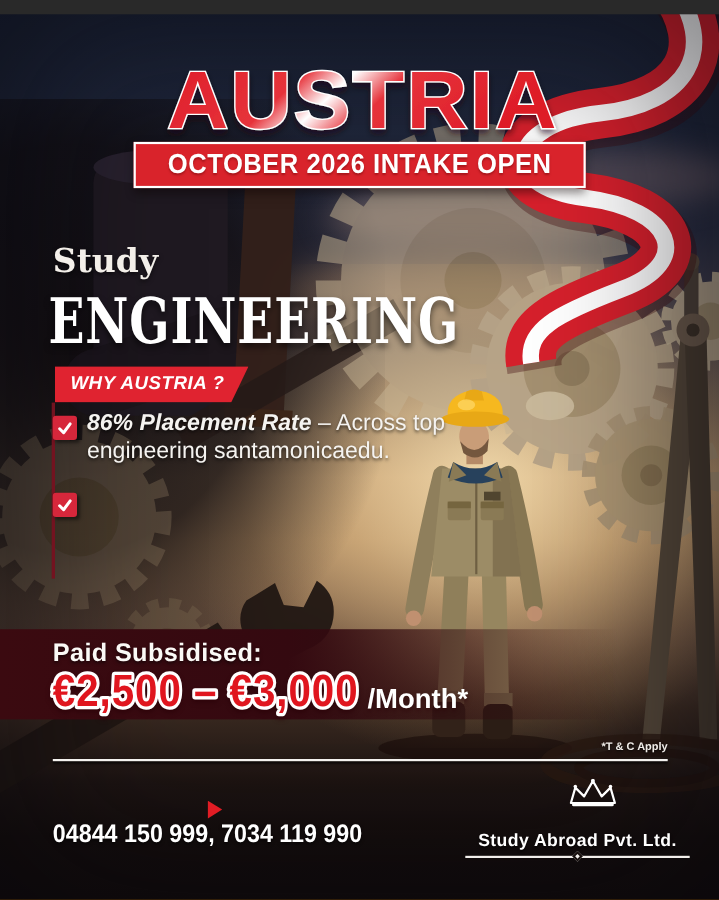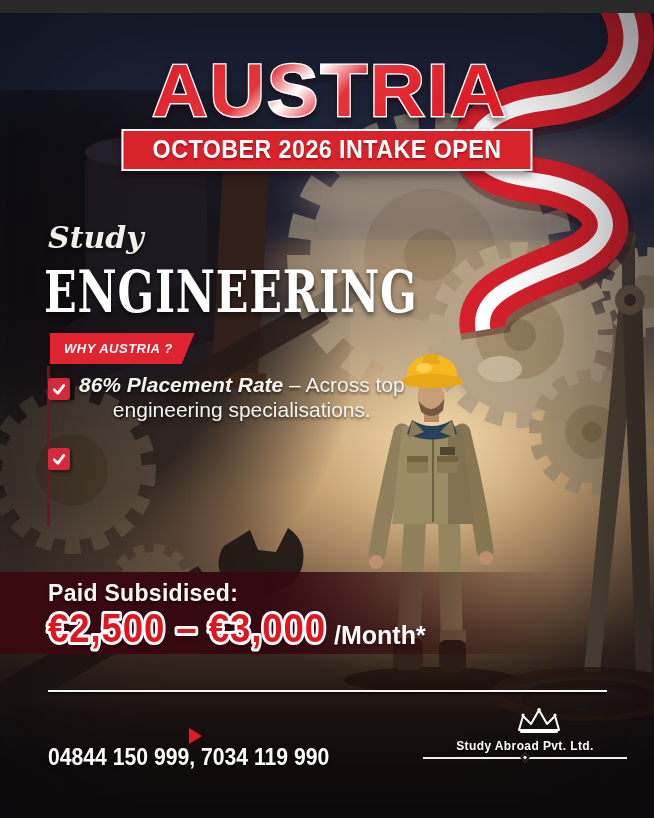"Study" .study-label { font-style: italic -> none }
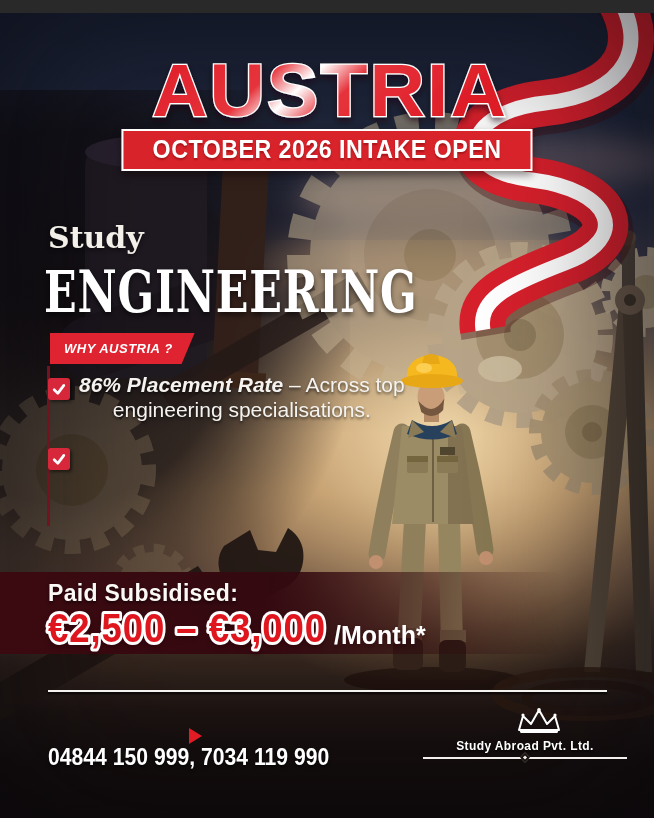"WHY AUSTRIA ?" .why-banner span { font-size: 13px -> 17px }
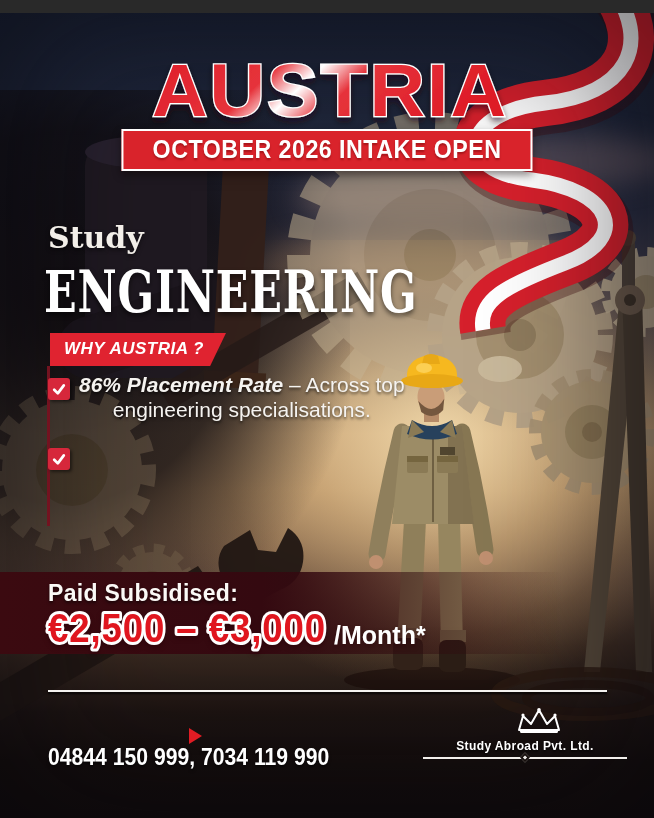"86% Placement Rate – Across" .check-item.i1 { text-align: center -> none }
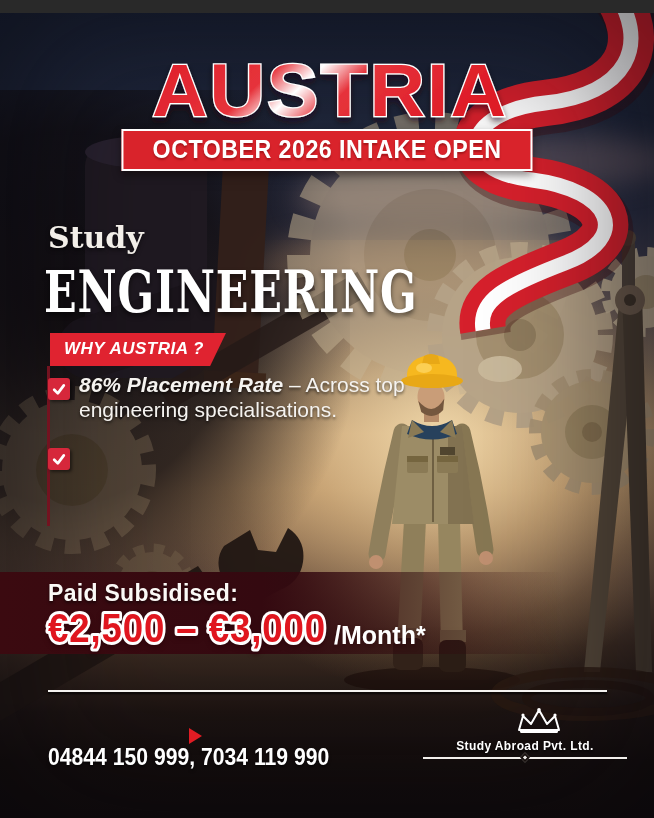"engineering specialisations." span { text: specialisations -> santamonicaedu }
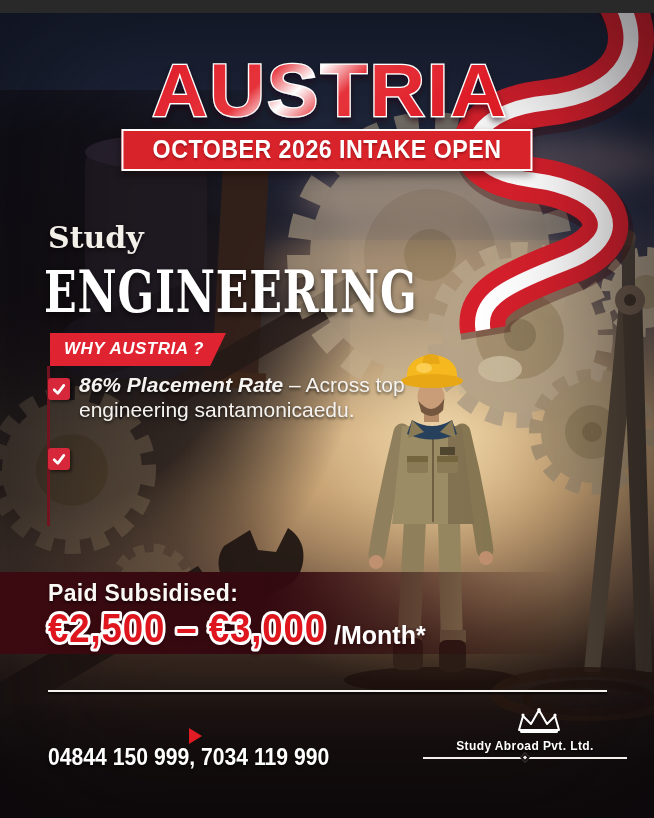"*T & C Apply" div.tc-note { html: none -> <div>*T &amp; C Apply</div> }
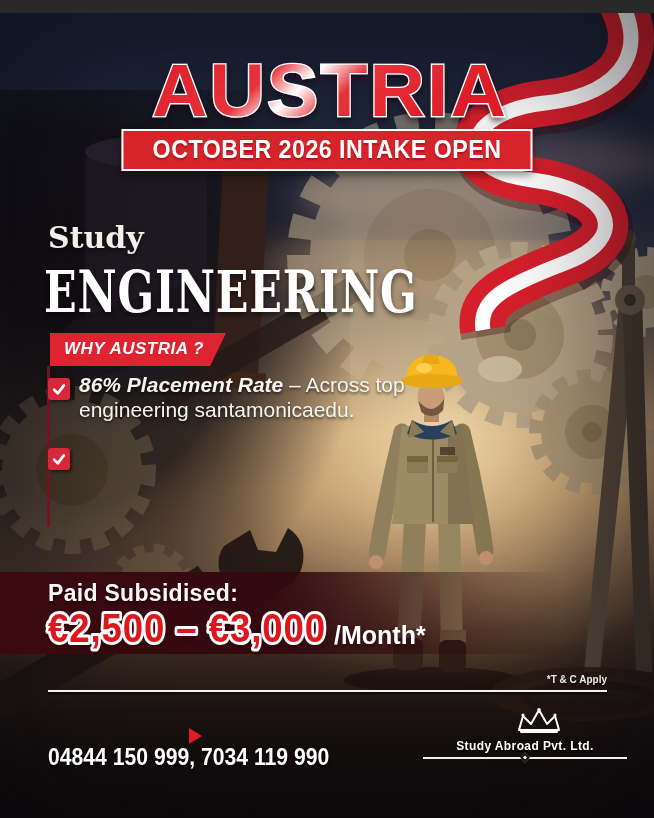"Study Abroad Pvt. Ltd." .brand-tagline { font-size: 12px -> 16px; margin-top: 1px -> 17px }
